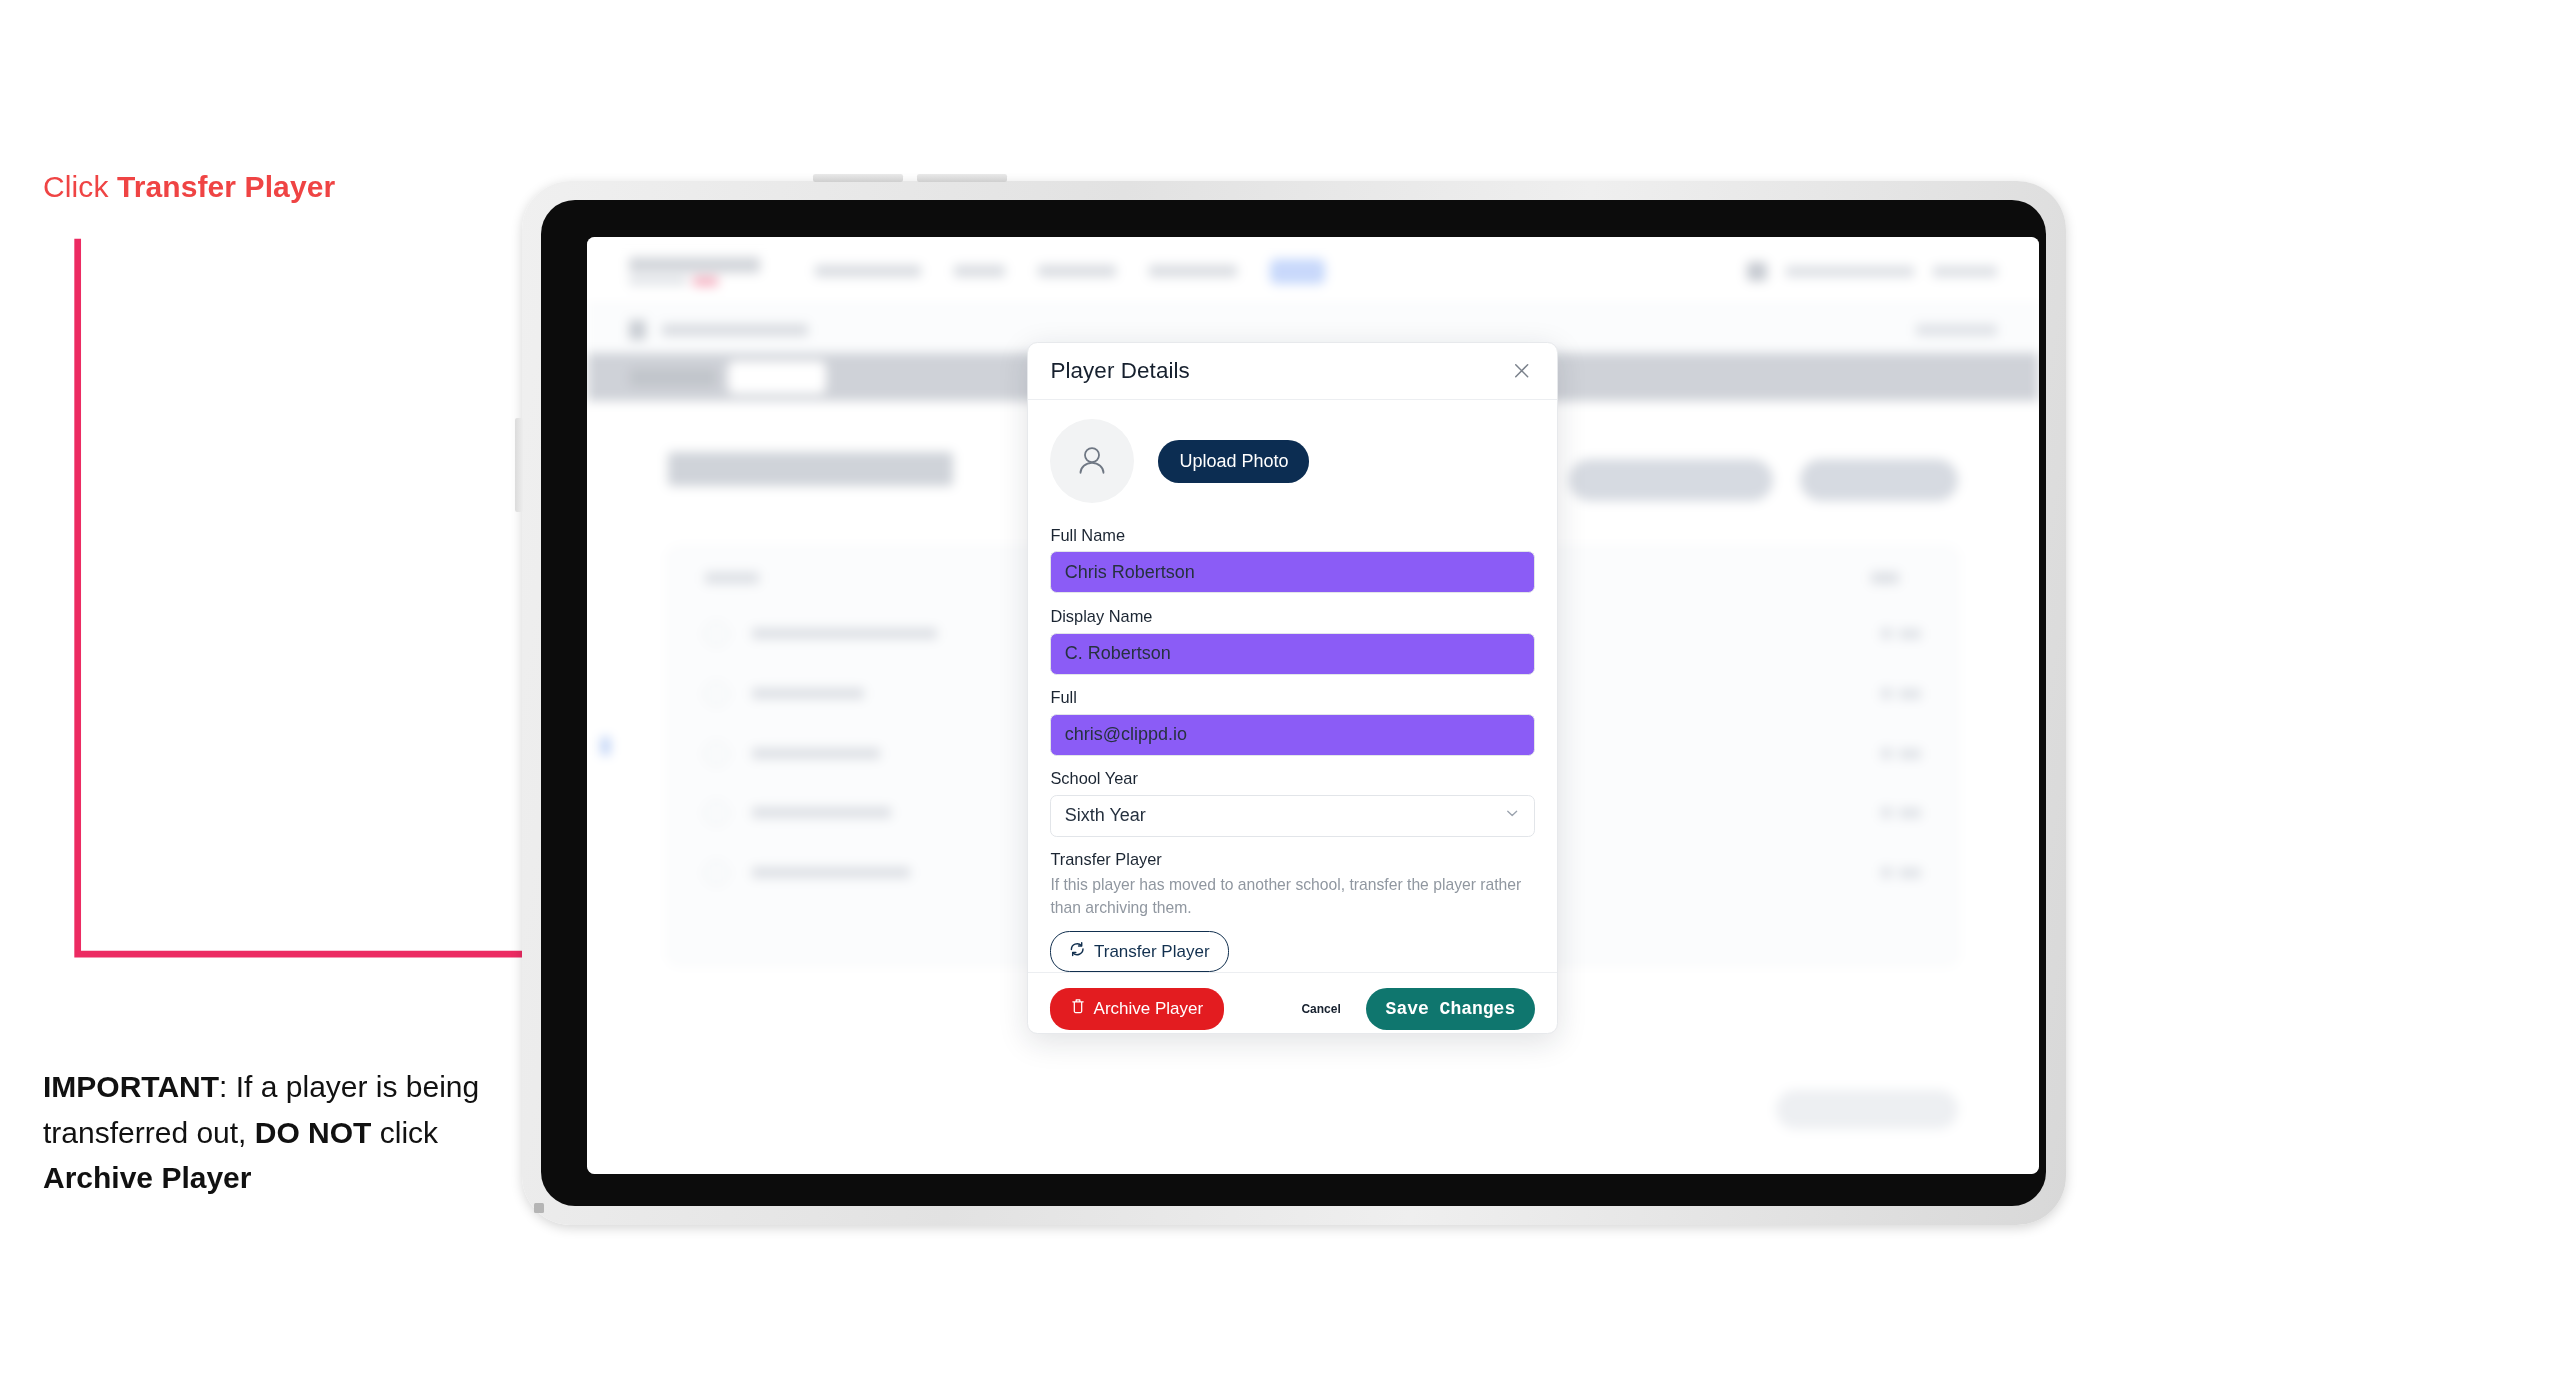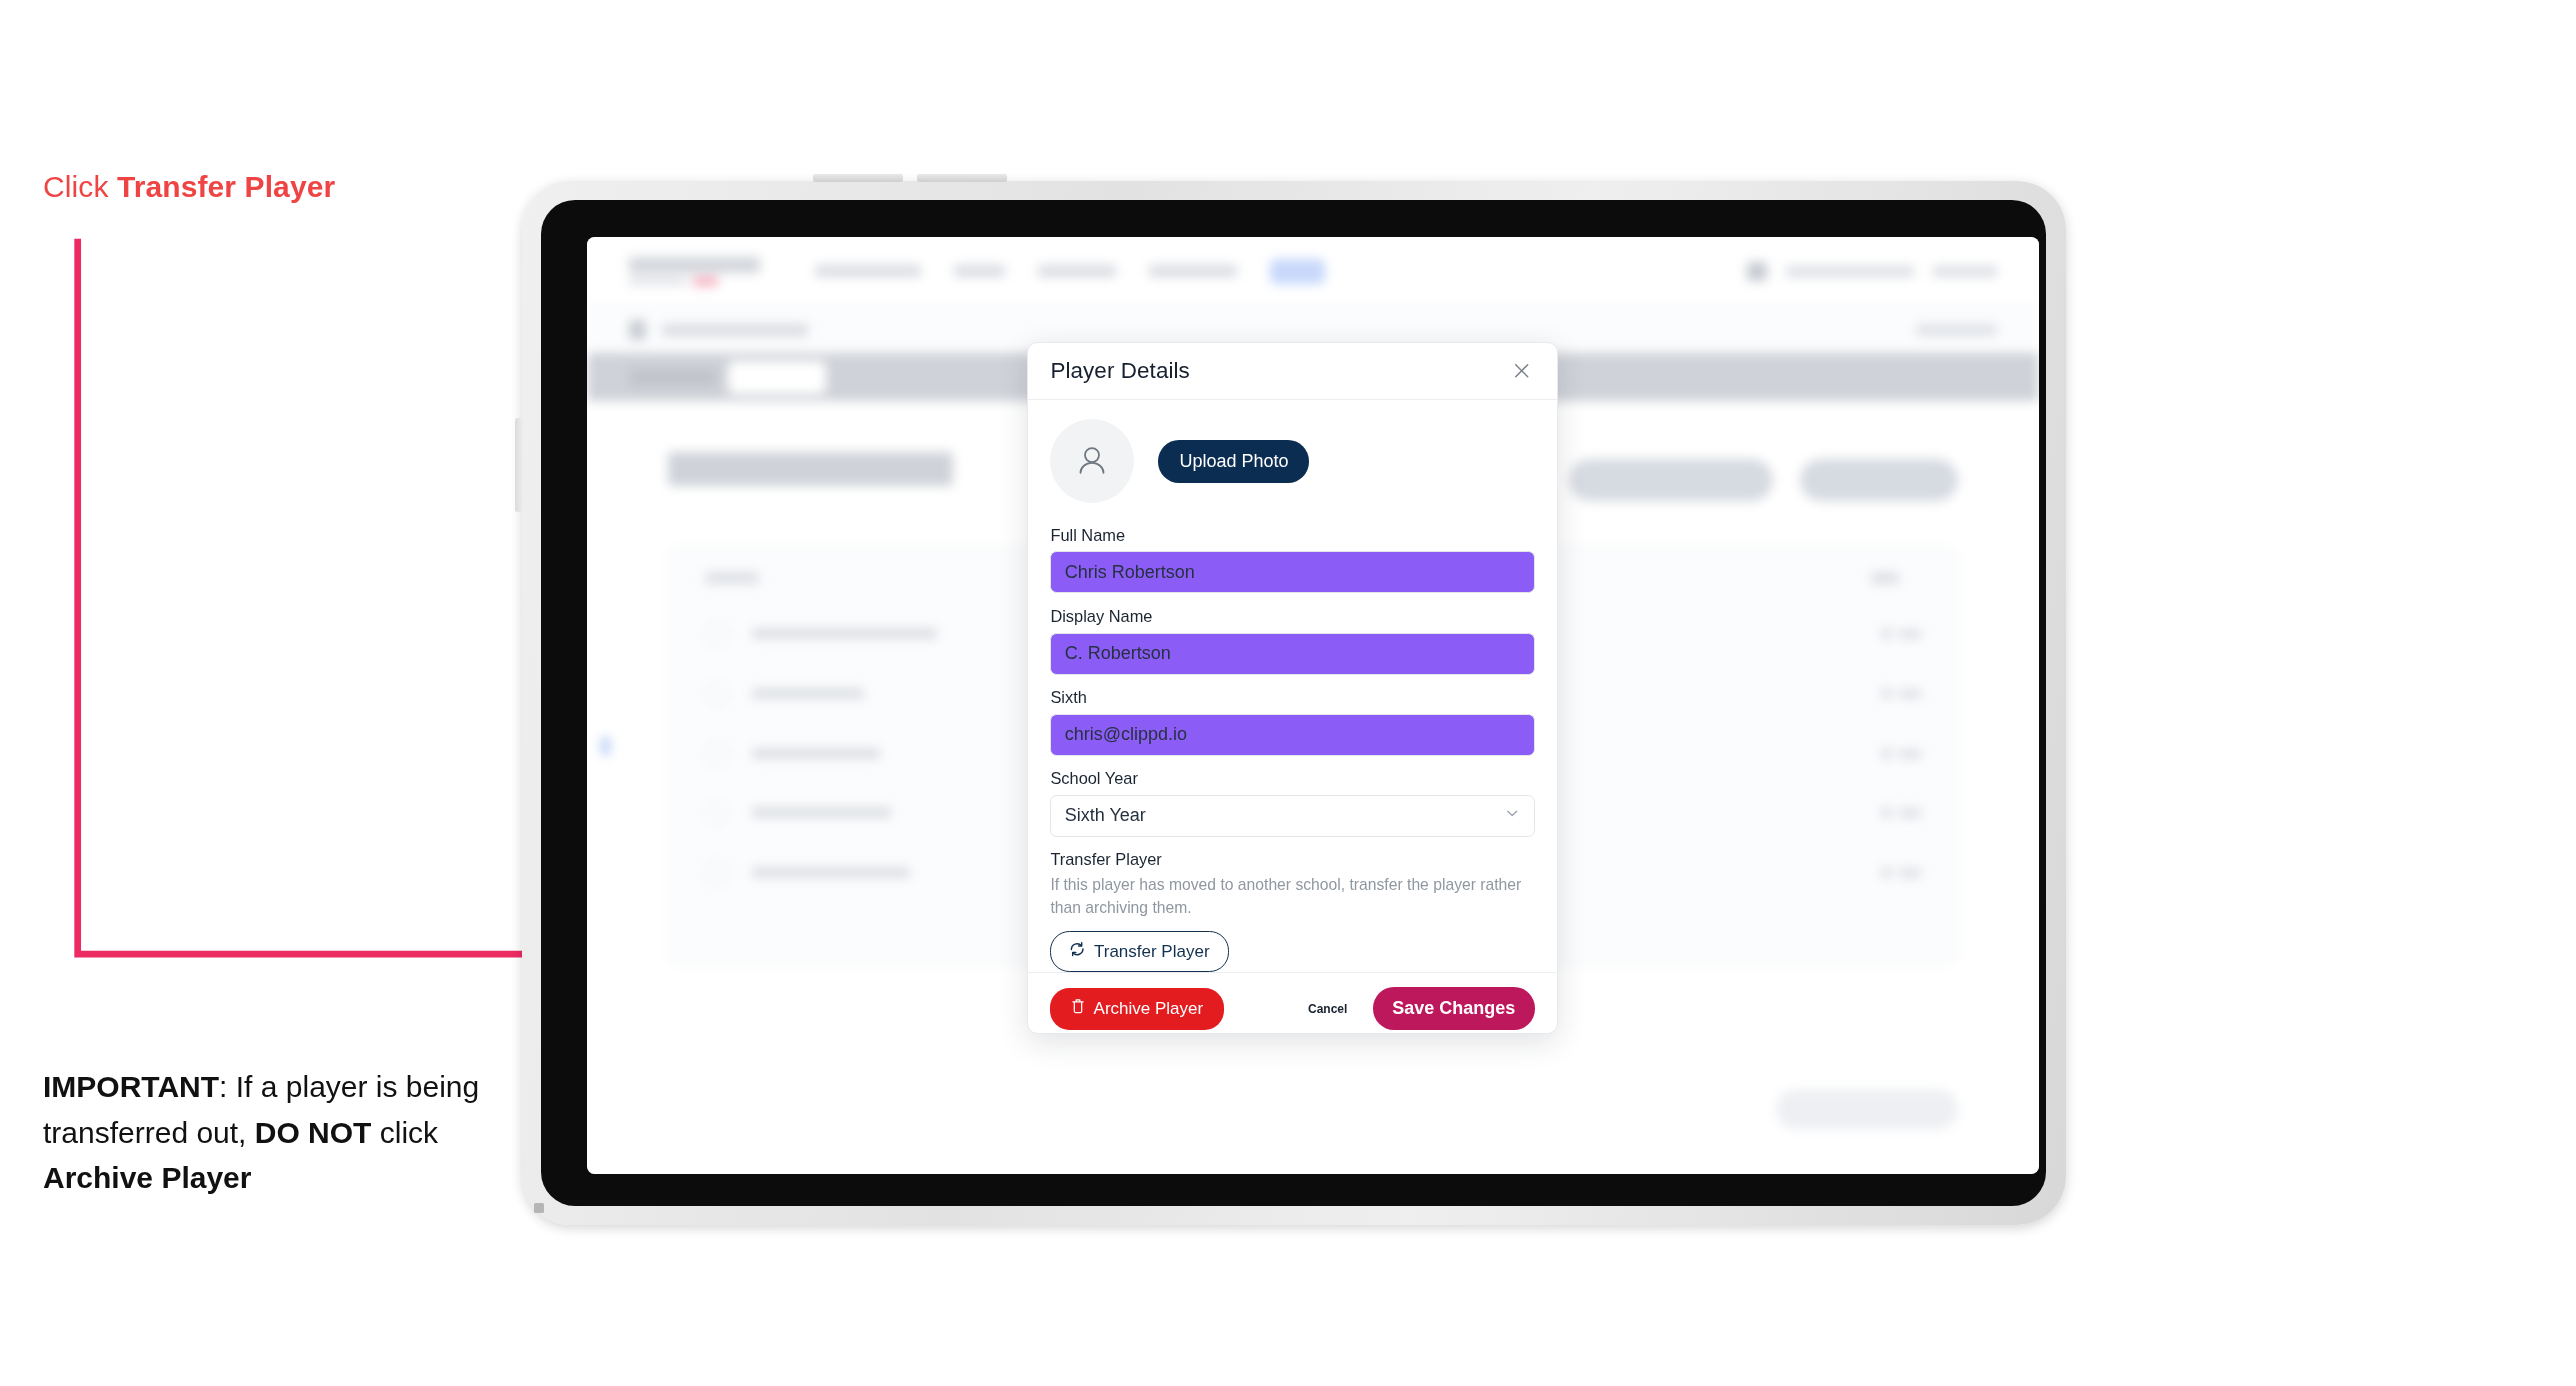"Sixth" label.field-label { text: Sixth -> Full }
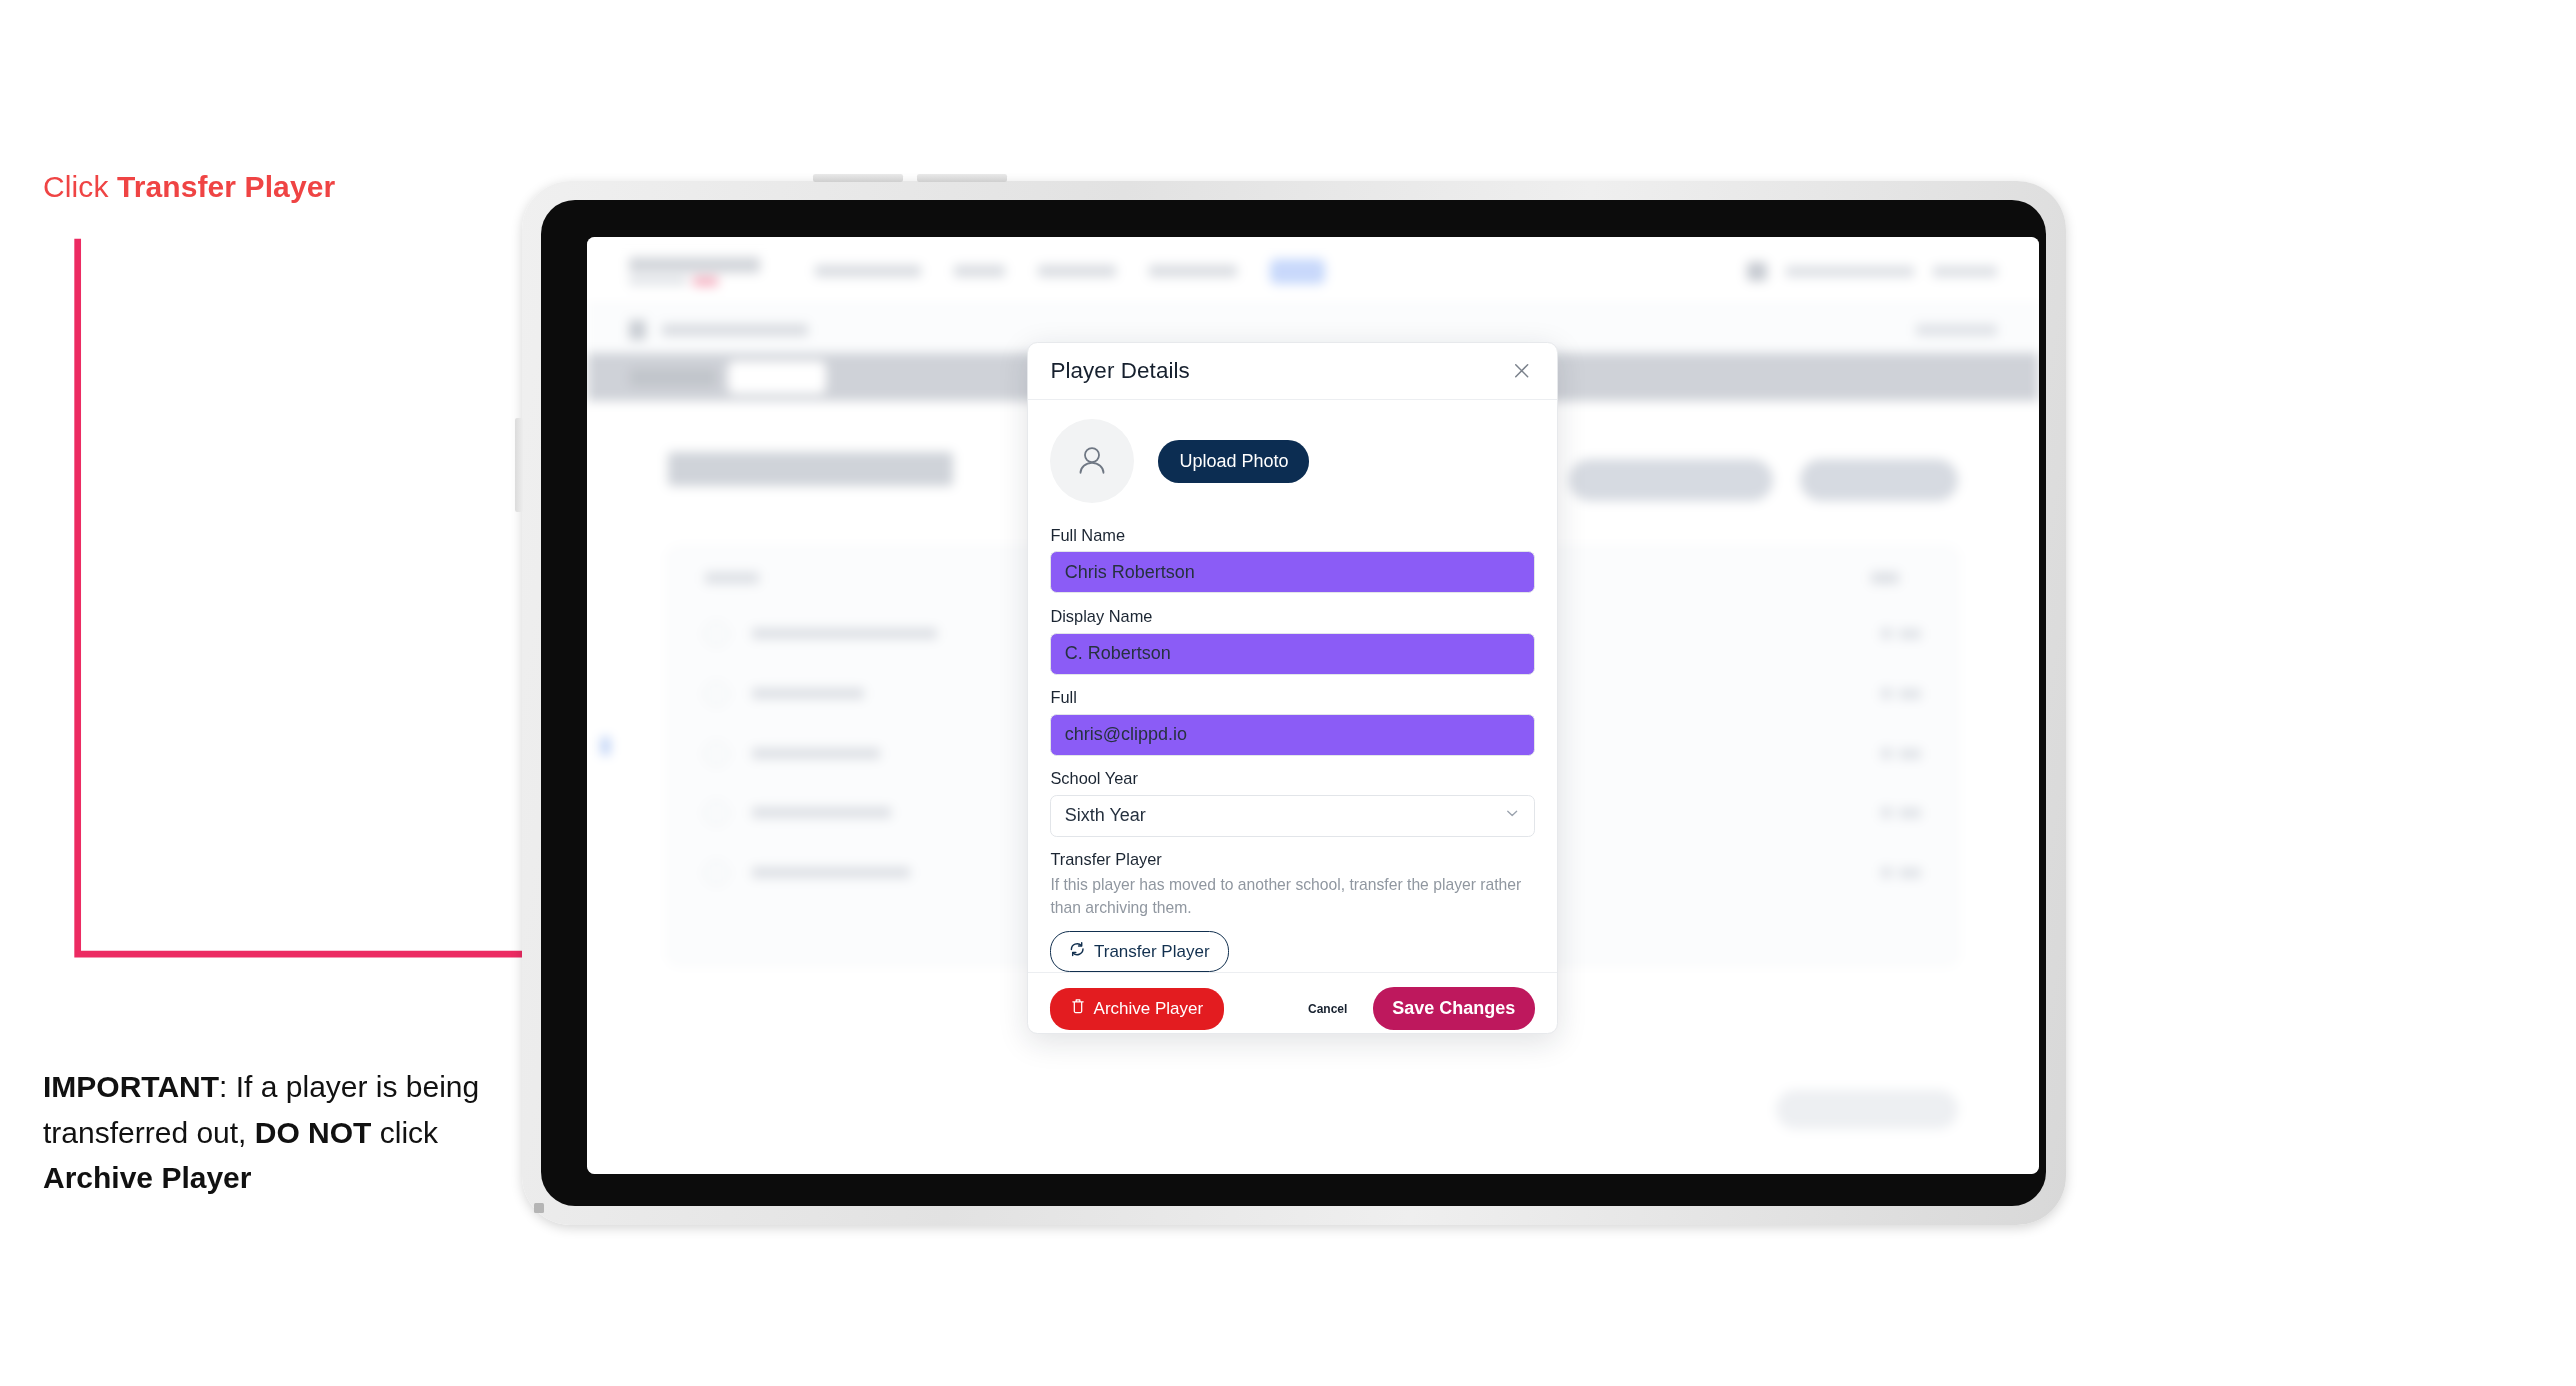"Save Changes" .save-btn { background: #be185d -> #0f766e; font-family: Liberation Sans, sans-serif -> Liberation Mono, monospace }
